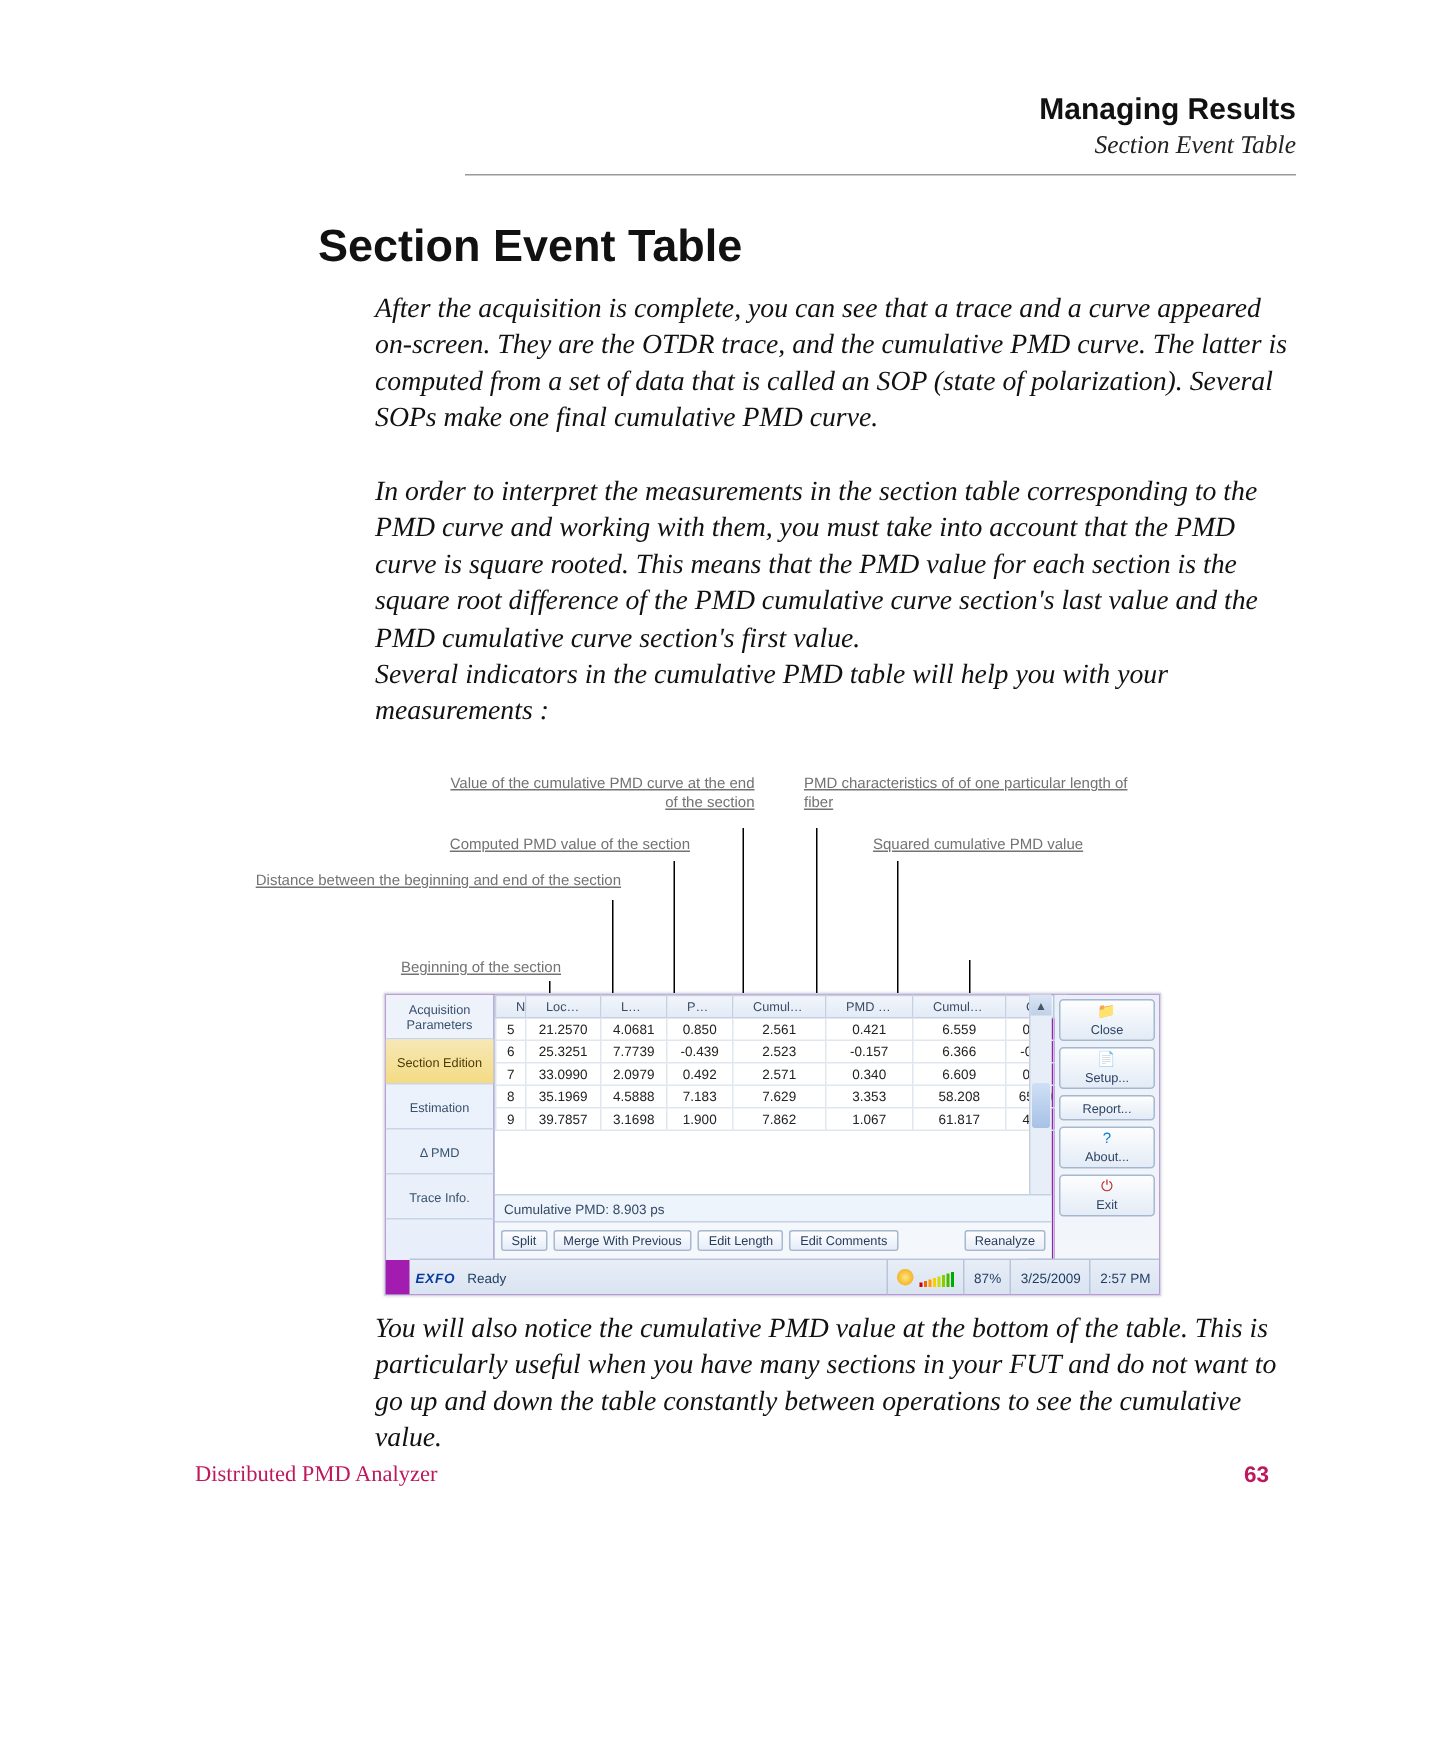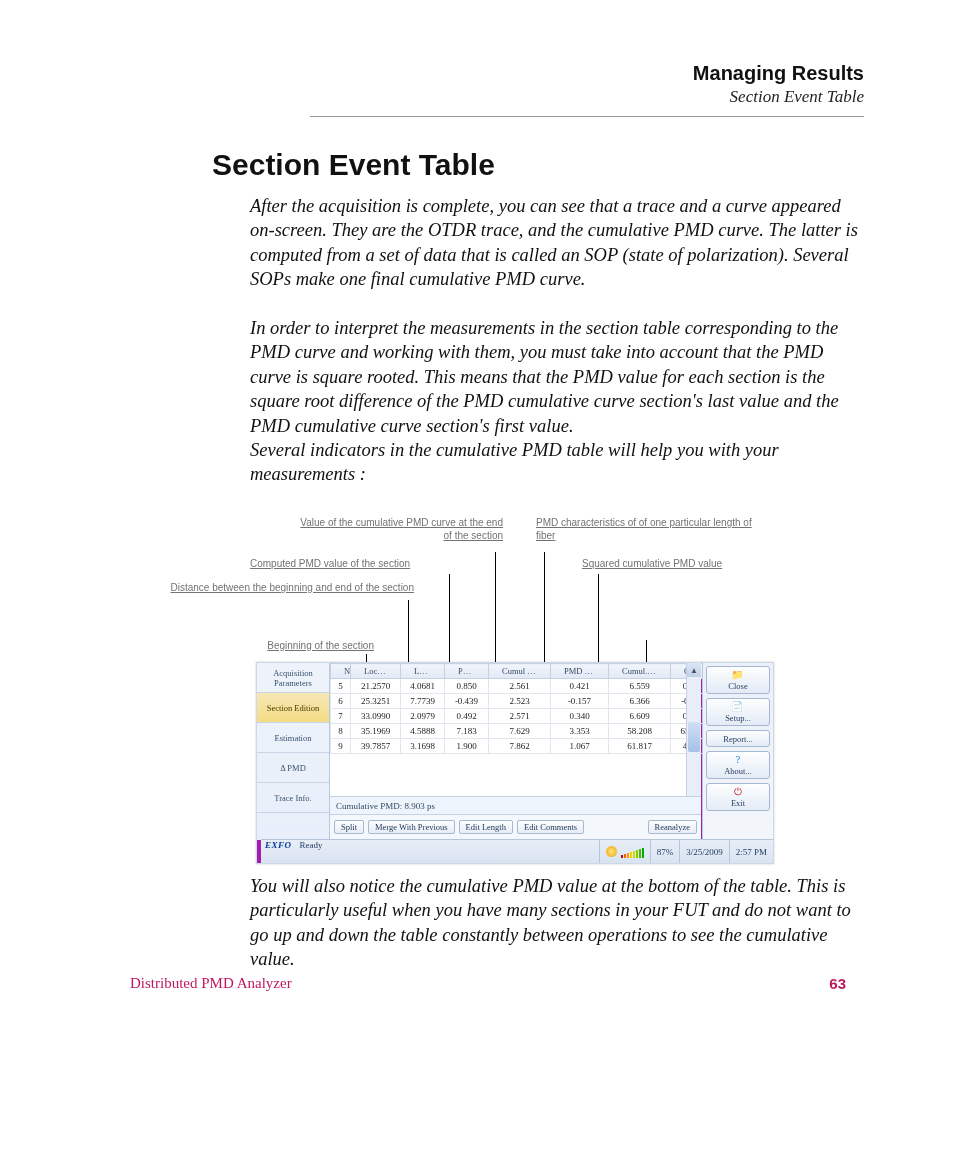"Computed PMD value of the" div.callout { text-align: center -> right }
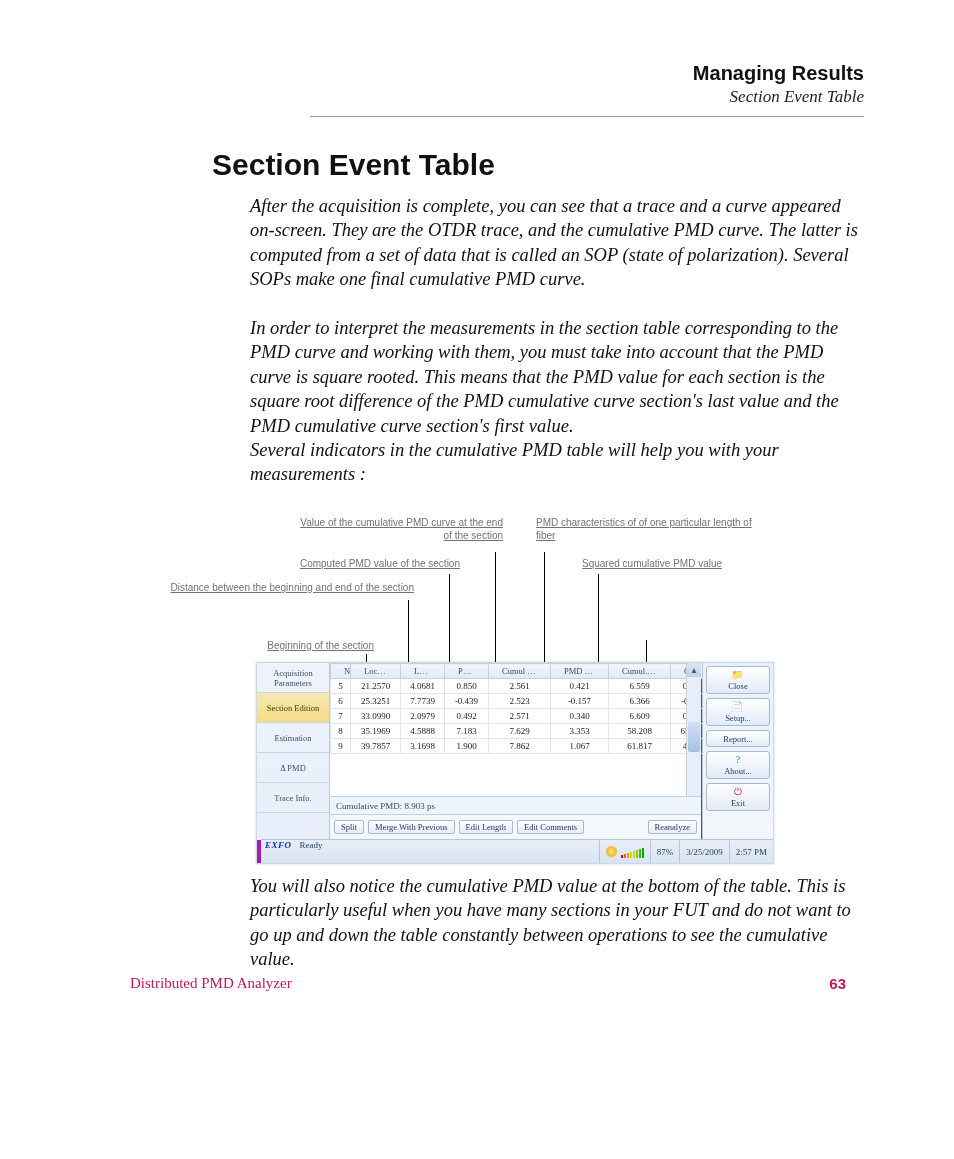"Acquisition Parameters" .fig { font-family: Liberation Serif, serif -> Liberation Sans, sans-serif }
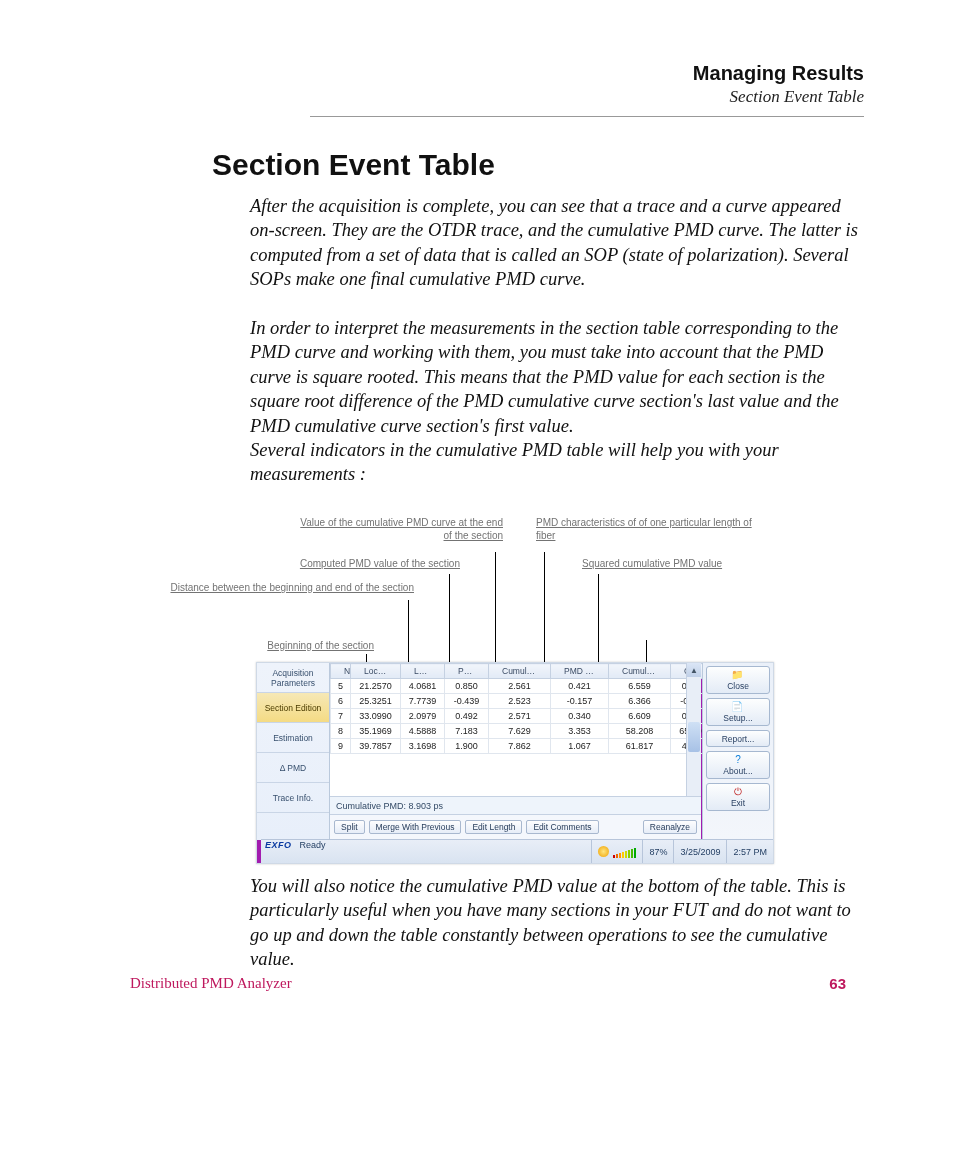"EXFO" .status { align-items: flex-start -> center; left: 4px -> 16px }
